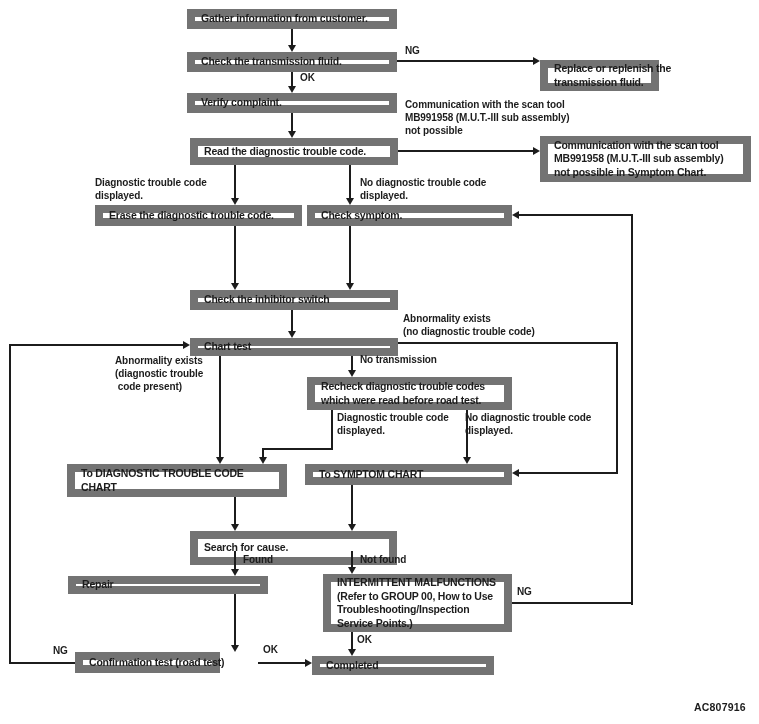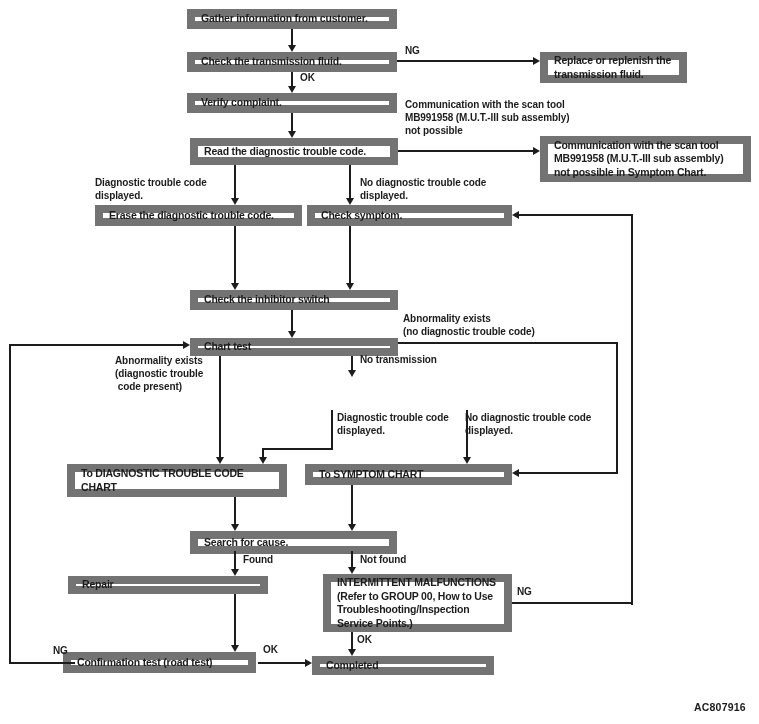"Replace or replenish the" div.node { top: 52px -> 60px; width: 147px -> 119px }
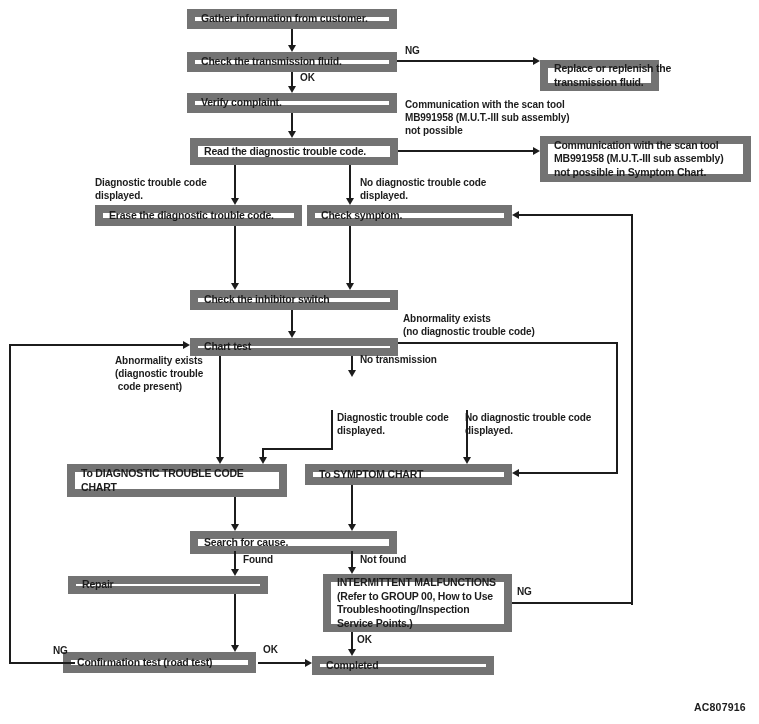"Recheck diagnostic trouble codes" div.node { html: none -> <div>Recheck diagnostic trouble codes which were read before road test.</div> }
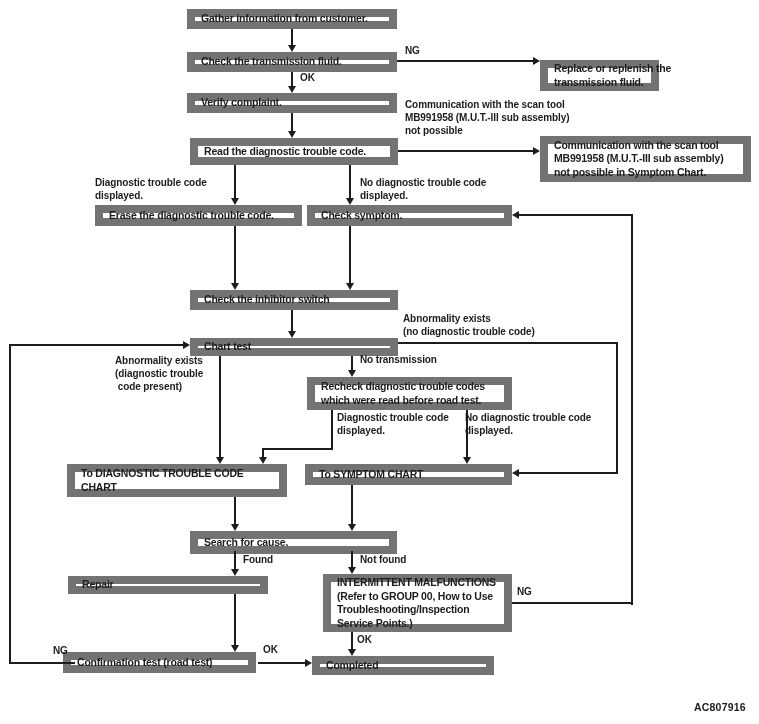"Search for cause." div.node { height: 23px -> 34px }
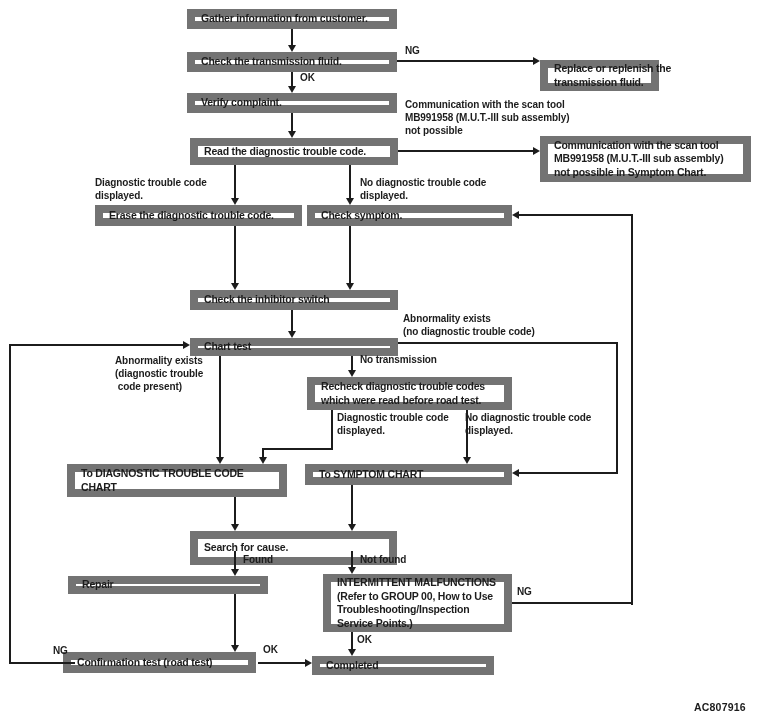"Confirmation test (road test)" div.node { left: 63px -> 75px; width: 193px -> 145px }
